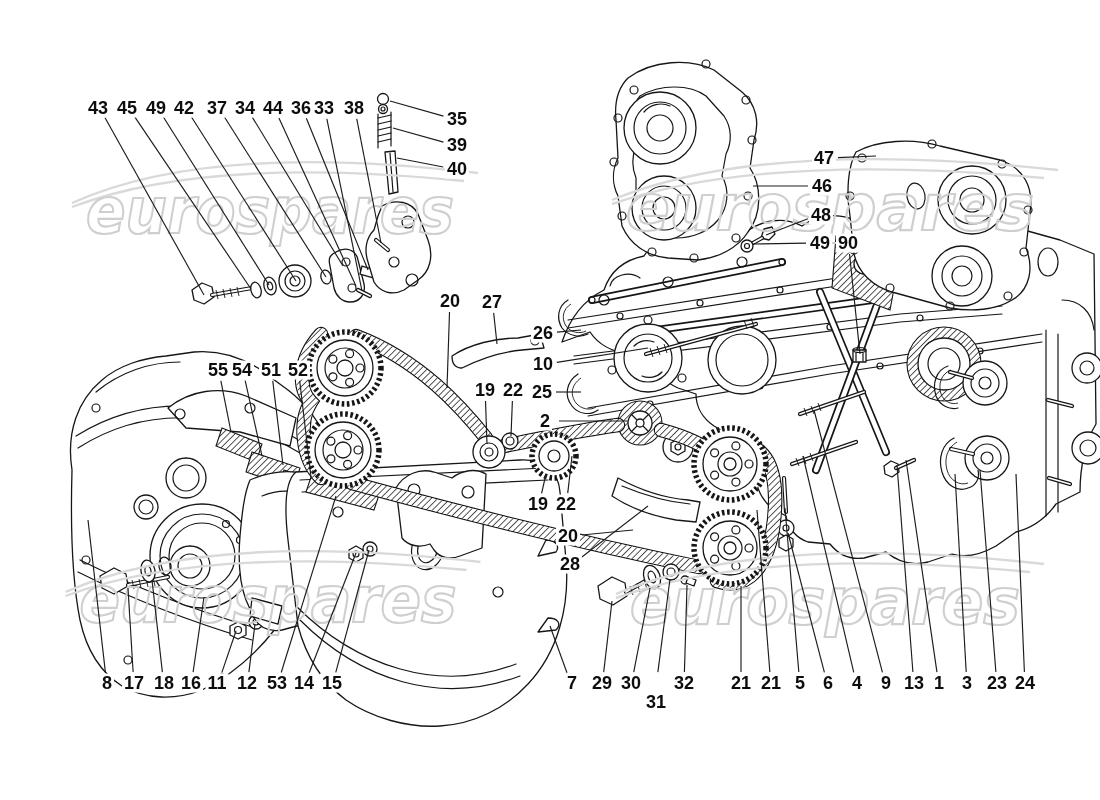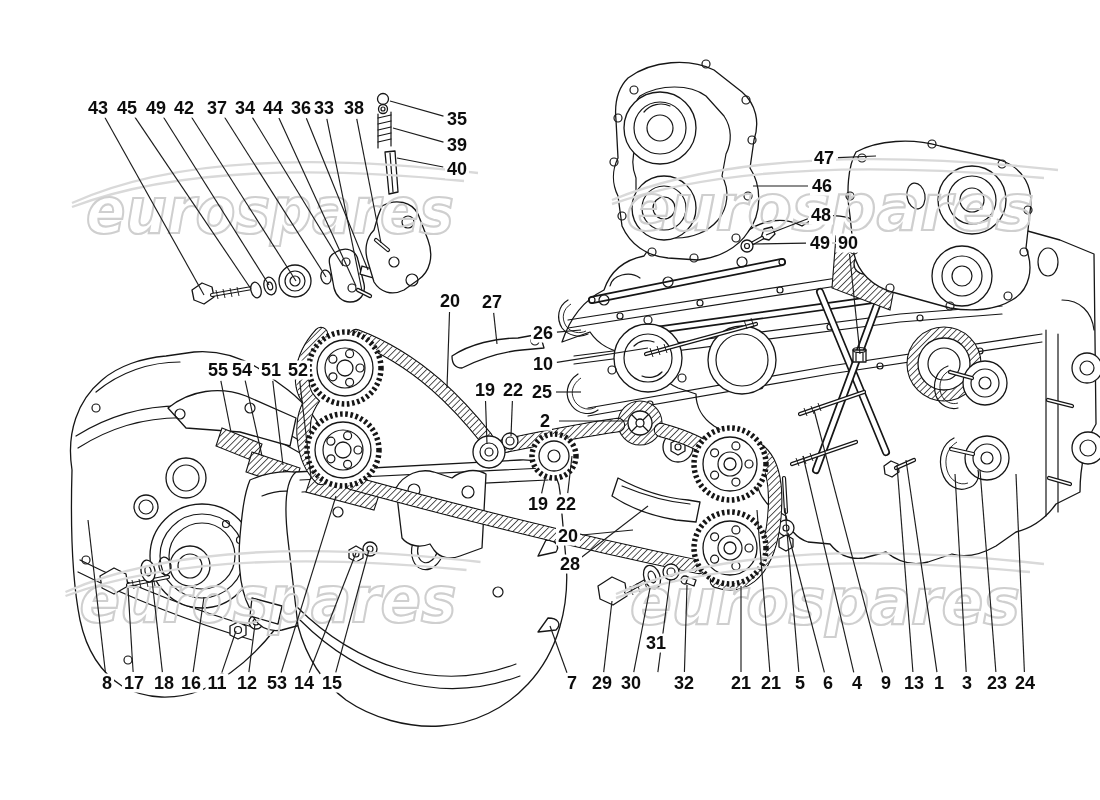"31" div.callout { top: 643px -> 702px }
